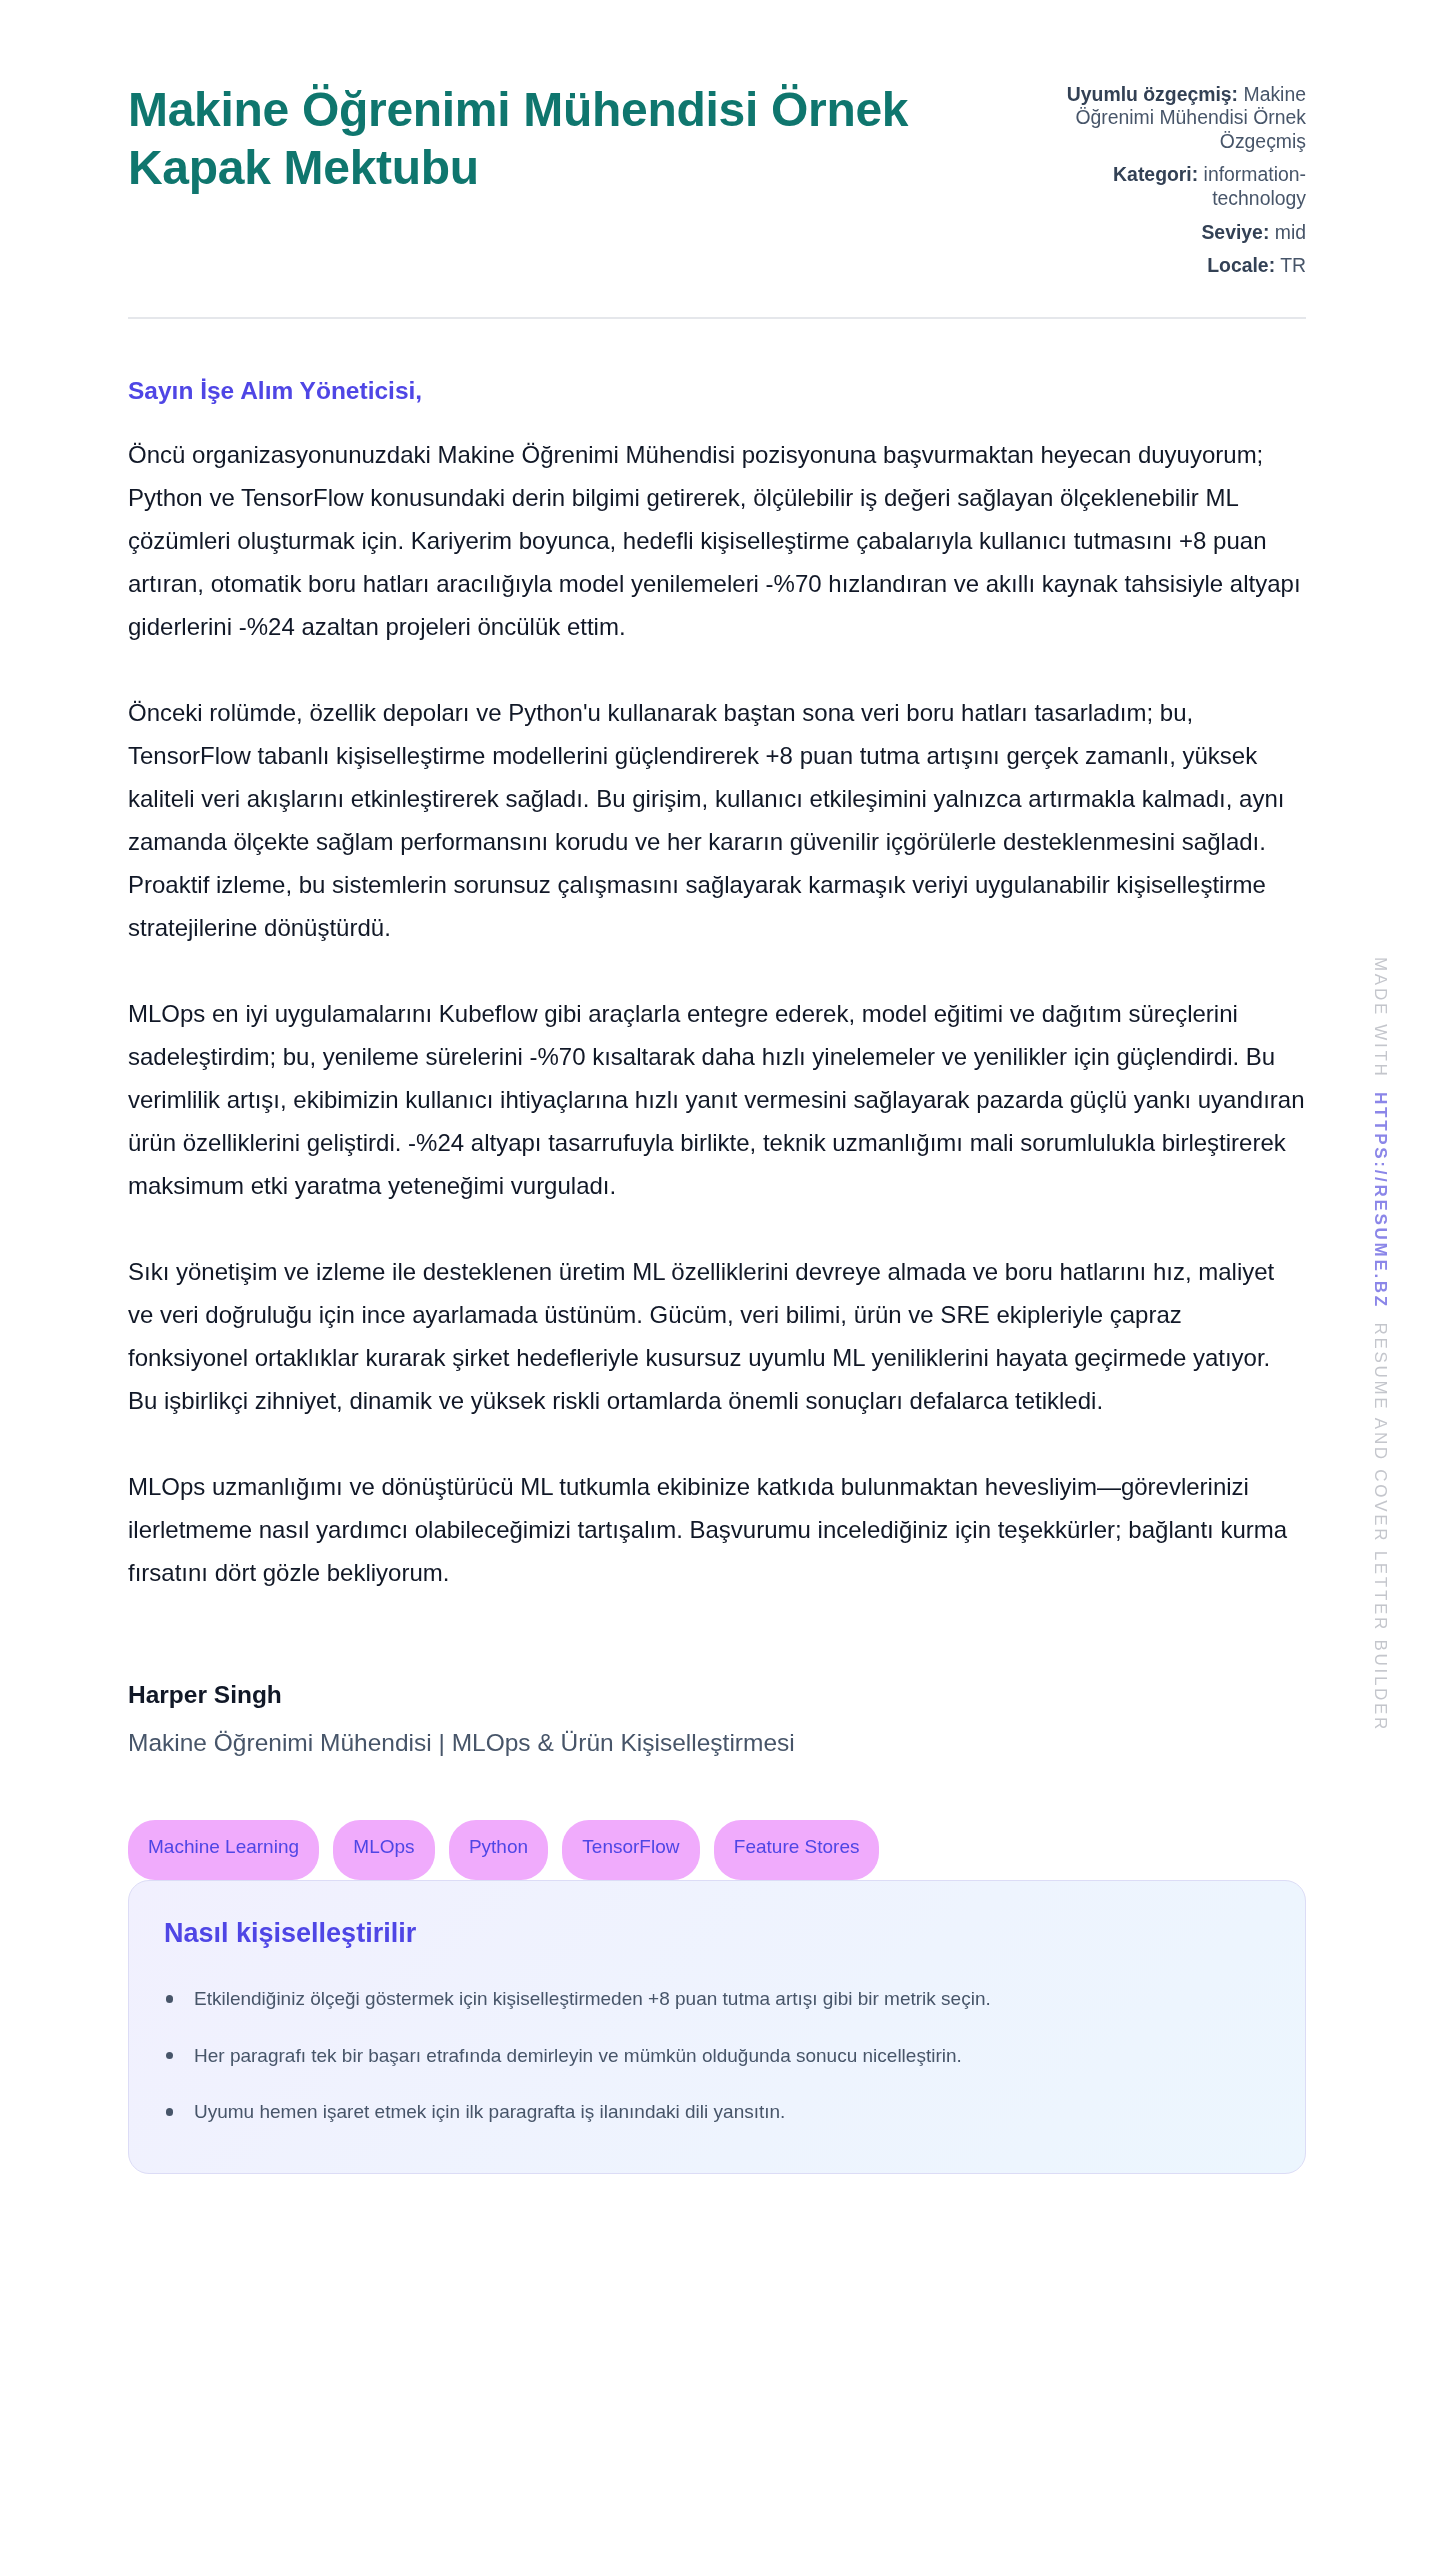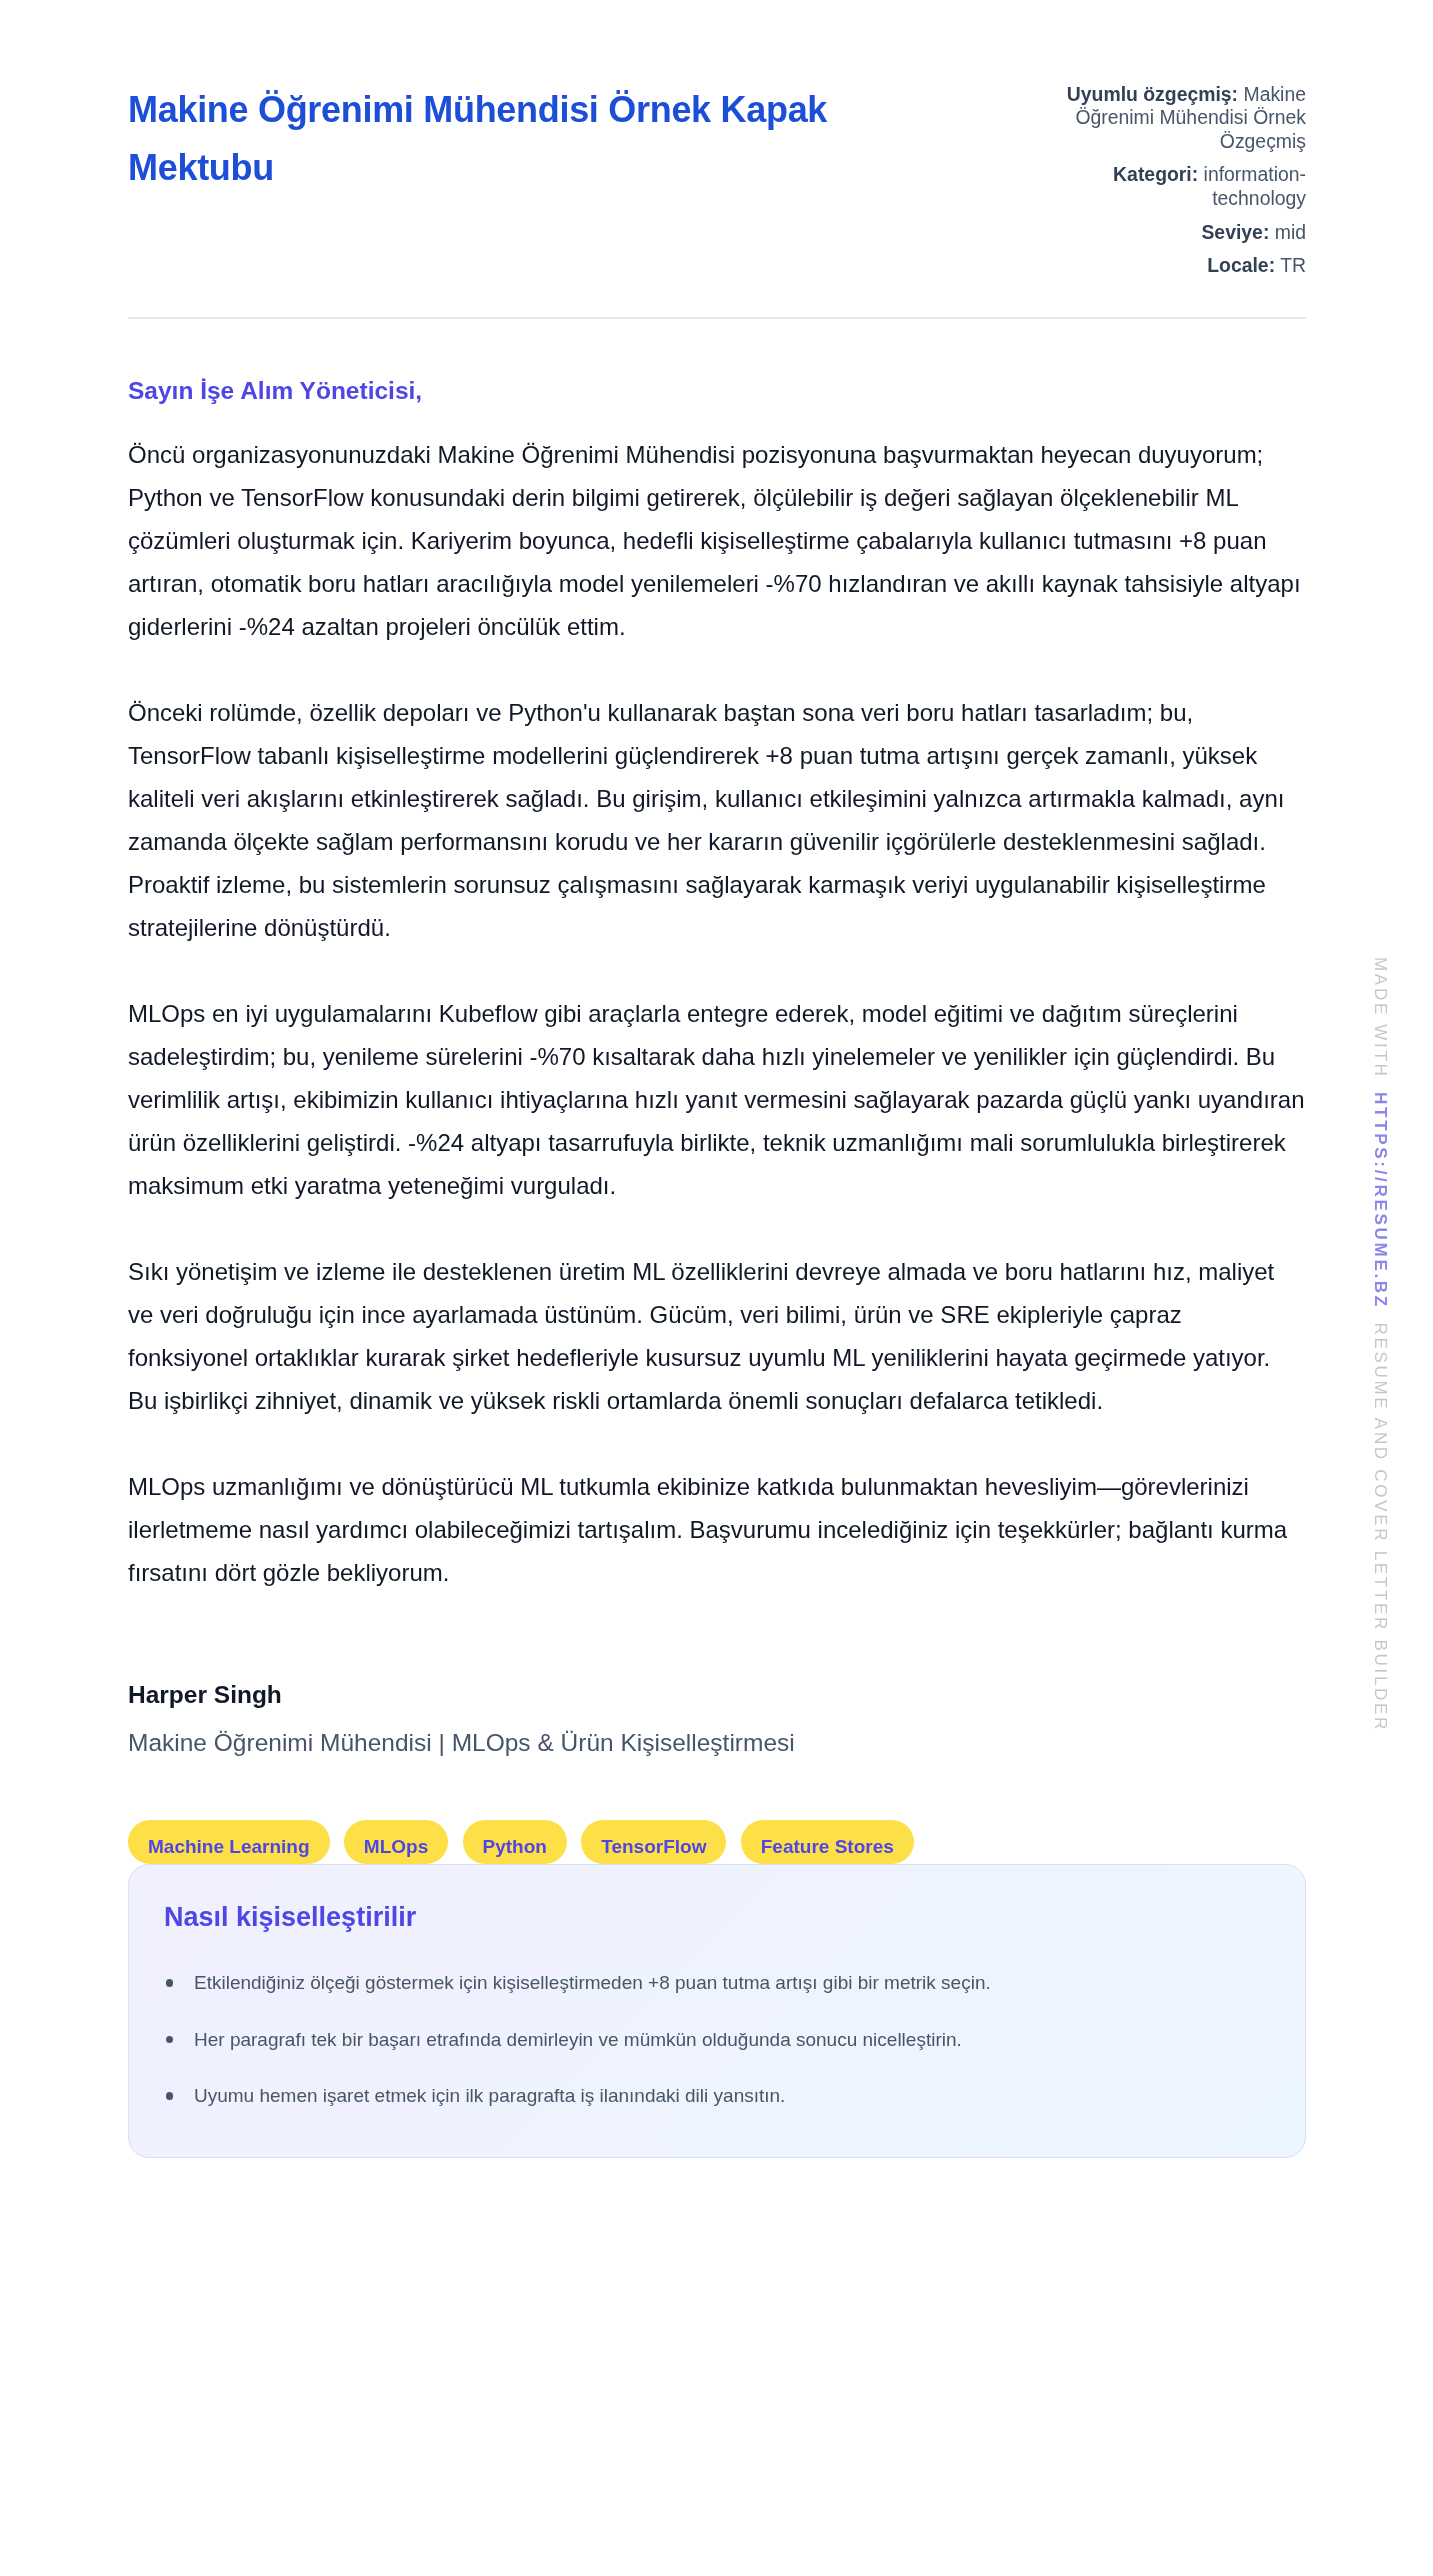"Makine Öğrenimi Mühendisi Örnek Kapak" .title { color: #1d4ed8 -> #0f766e; font-size: 36px -> 48px }
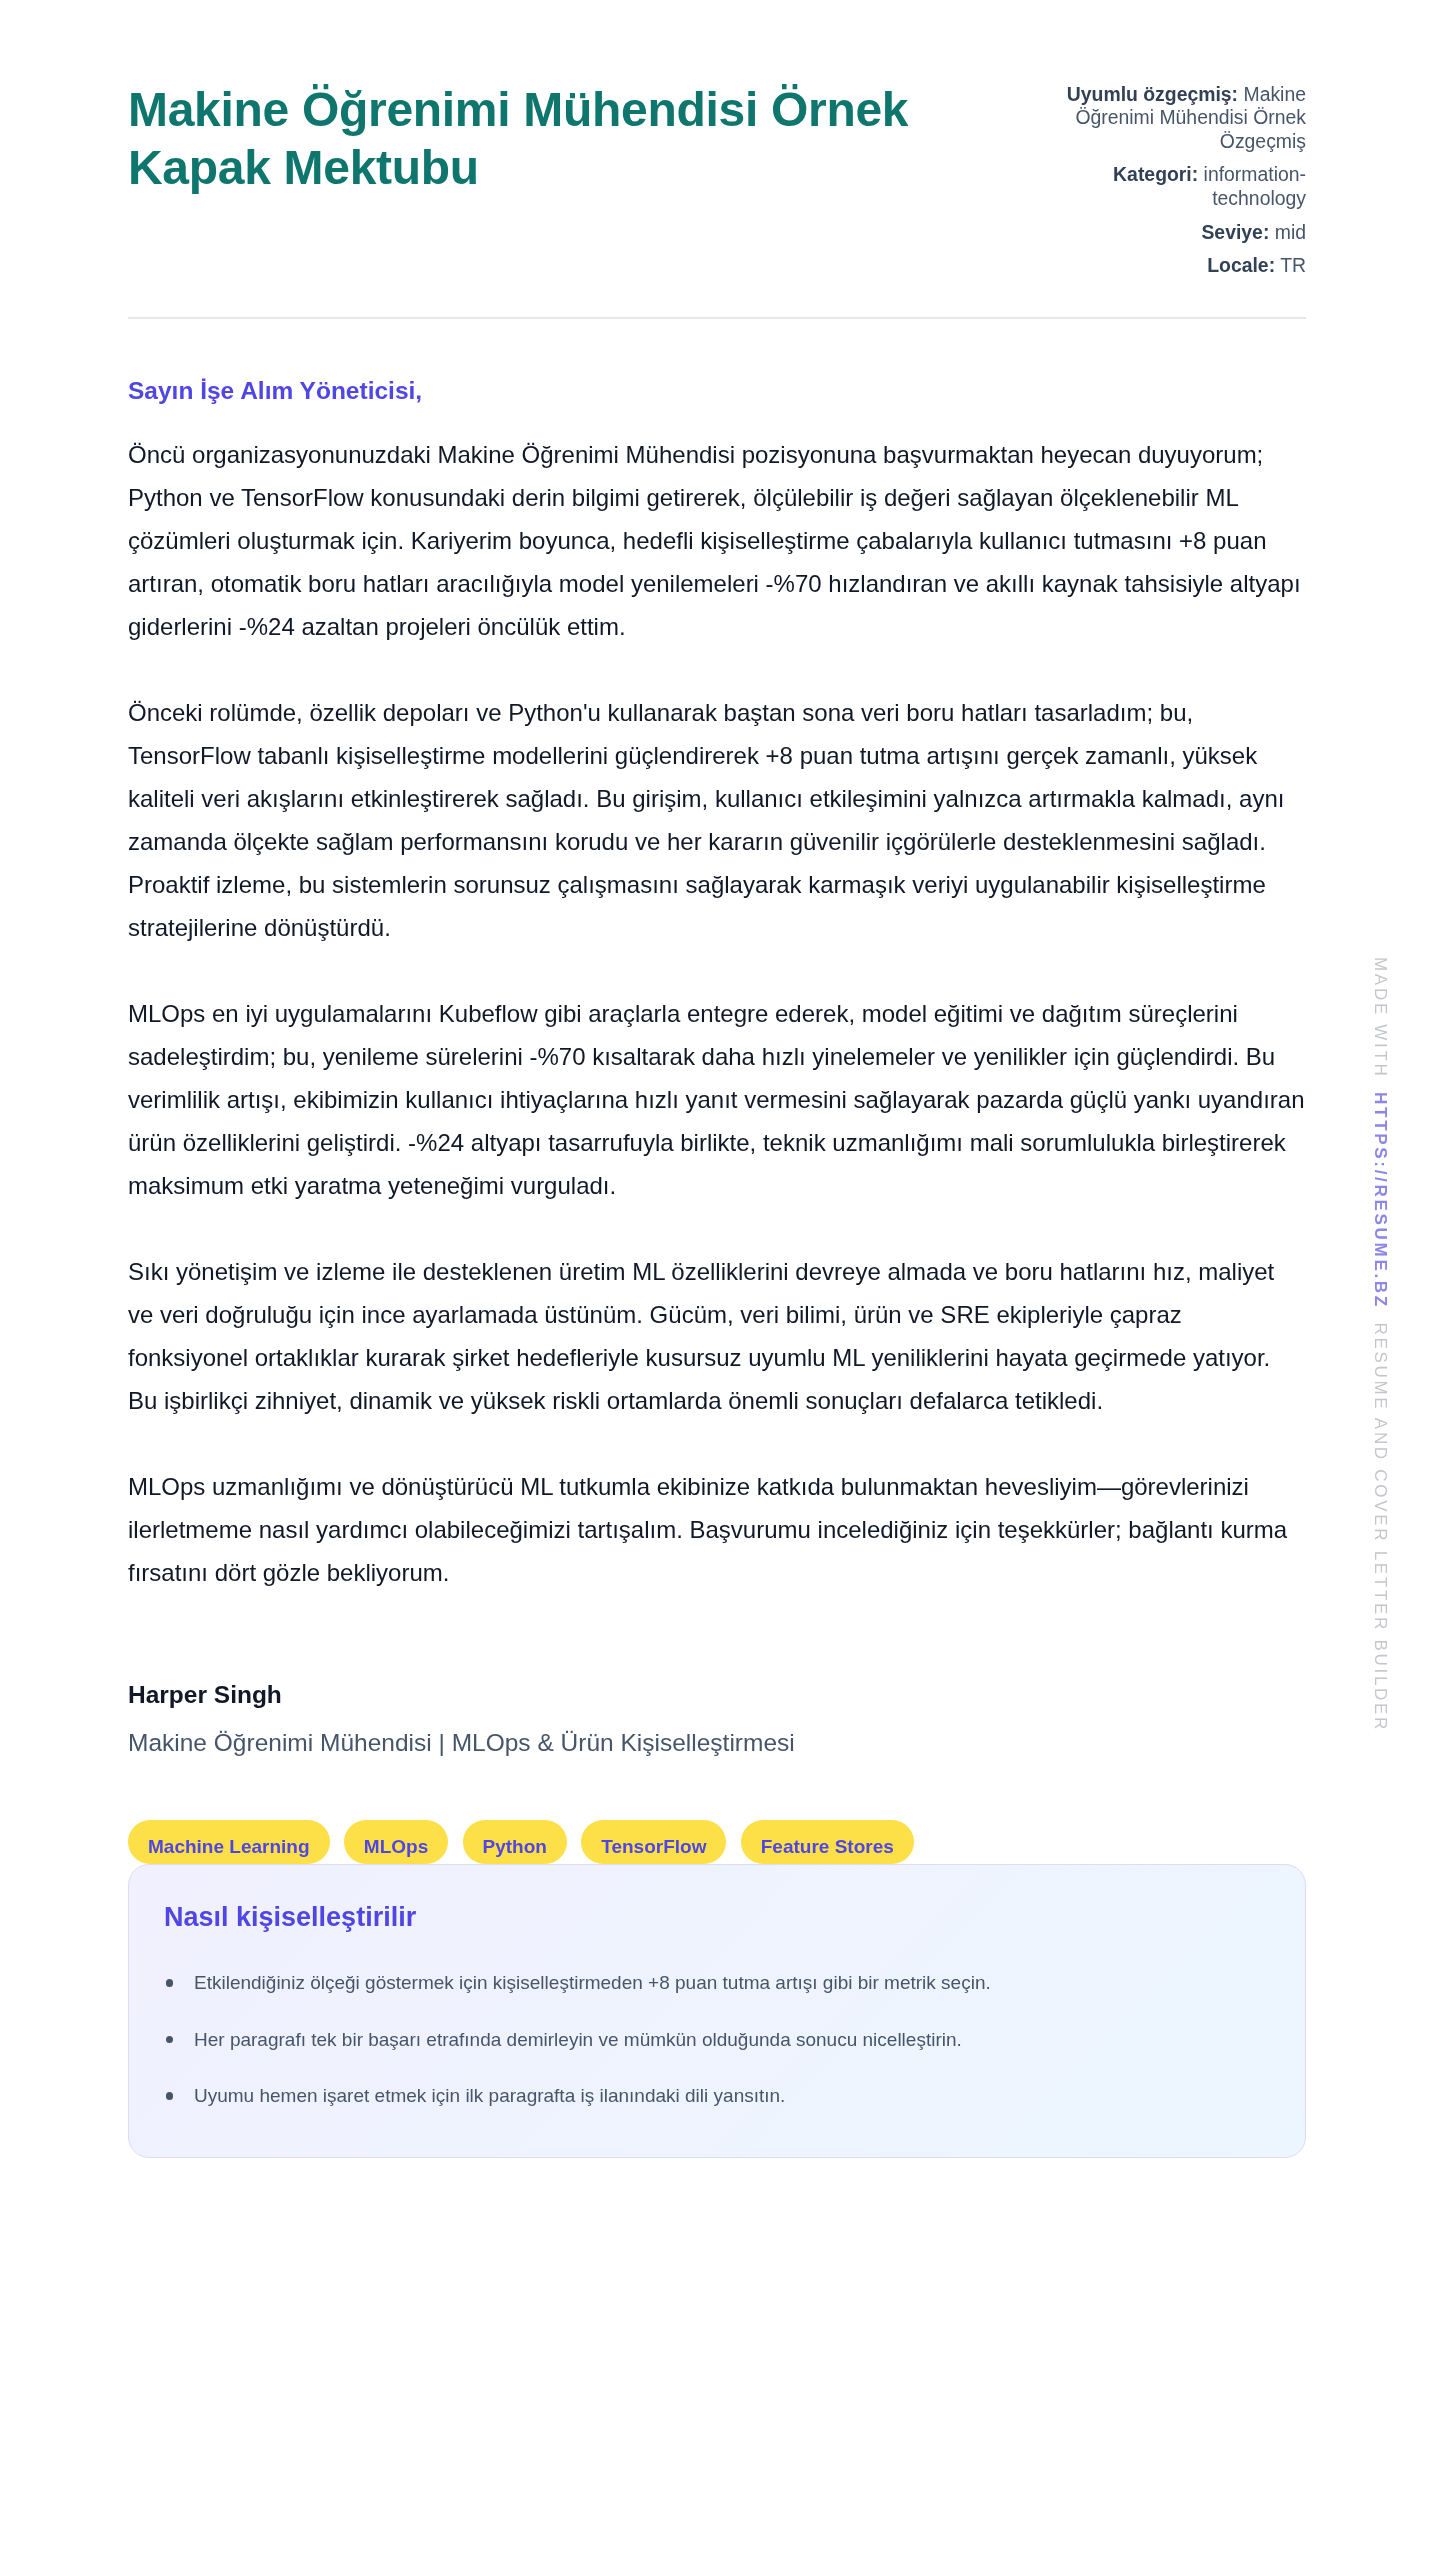"Machine Learning" .tag { background: #fde047 -> #f0abfc; font-weight: 700 -> 400; height: 44px -> 60px }
